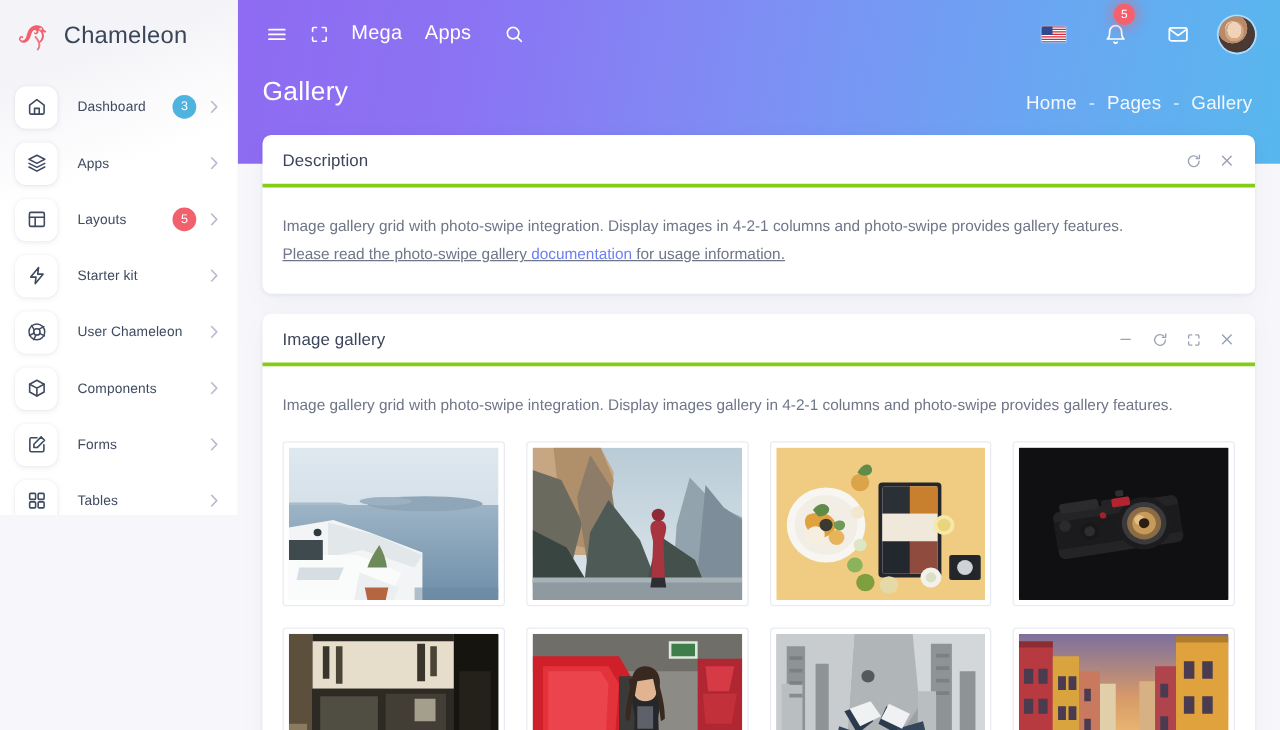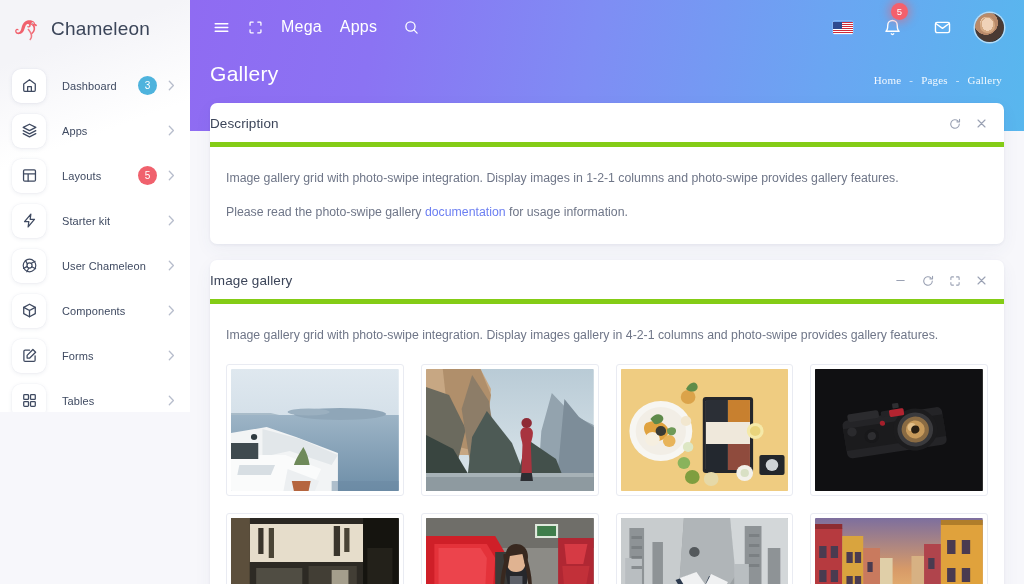"Home - Pages - Gallery" .crumbs { font-family: Liberation Serif, serif -> none; font-size: 11px -> 15px }
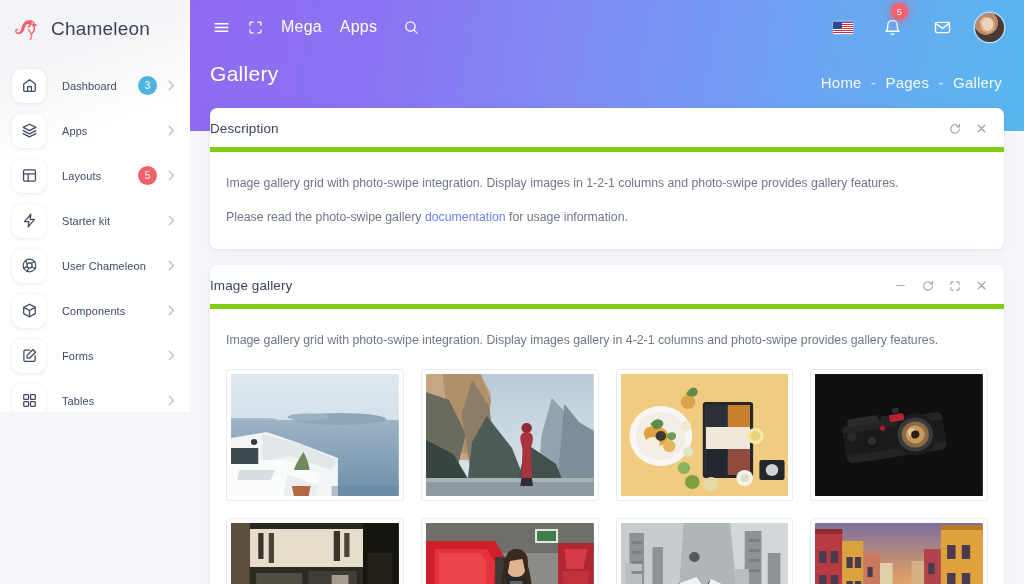"Description" .card-head { border-bottom: 5px solid #84cc16 -> 3px solid #84cc16; padding: 13px 16px 11px 0 -> 13px 16px 11px 16px }
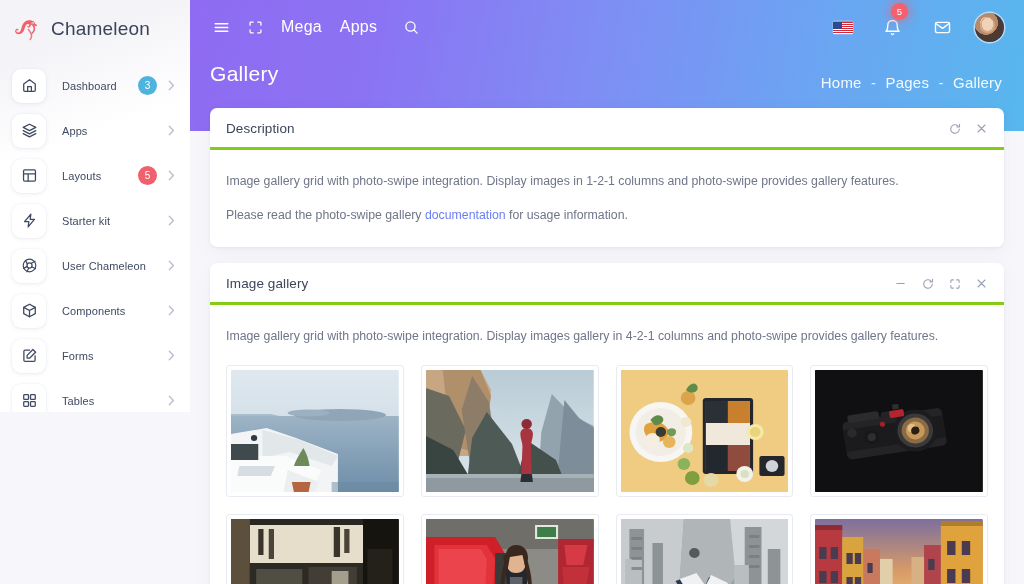"Image gallery grid with photo-swipe integration. Display images in" p.body-text { text: 1-2-1 -> 4-2-1 }
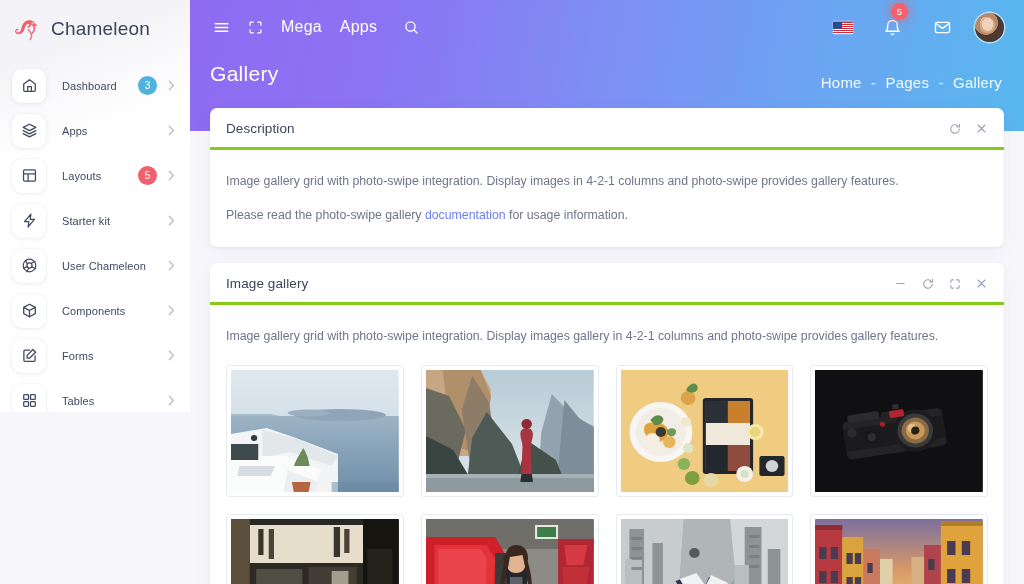"Please read the photo-swipe gallery" .body-text + .body-text { margin-top: 15px -> 3px; text-decoration: none -> underline }
